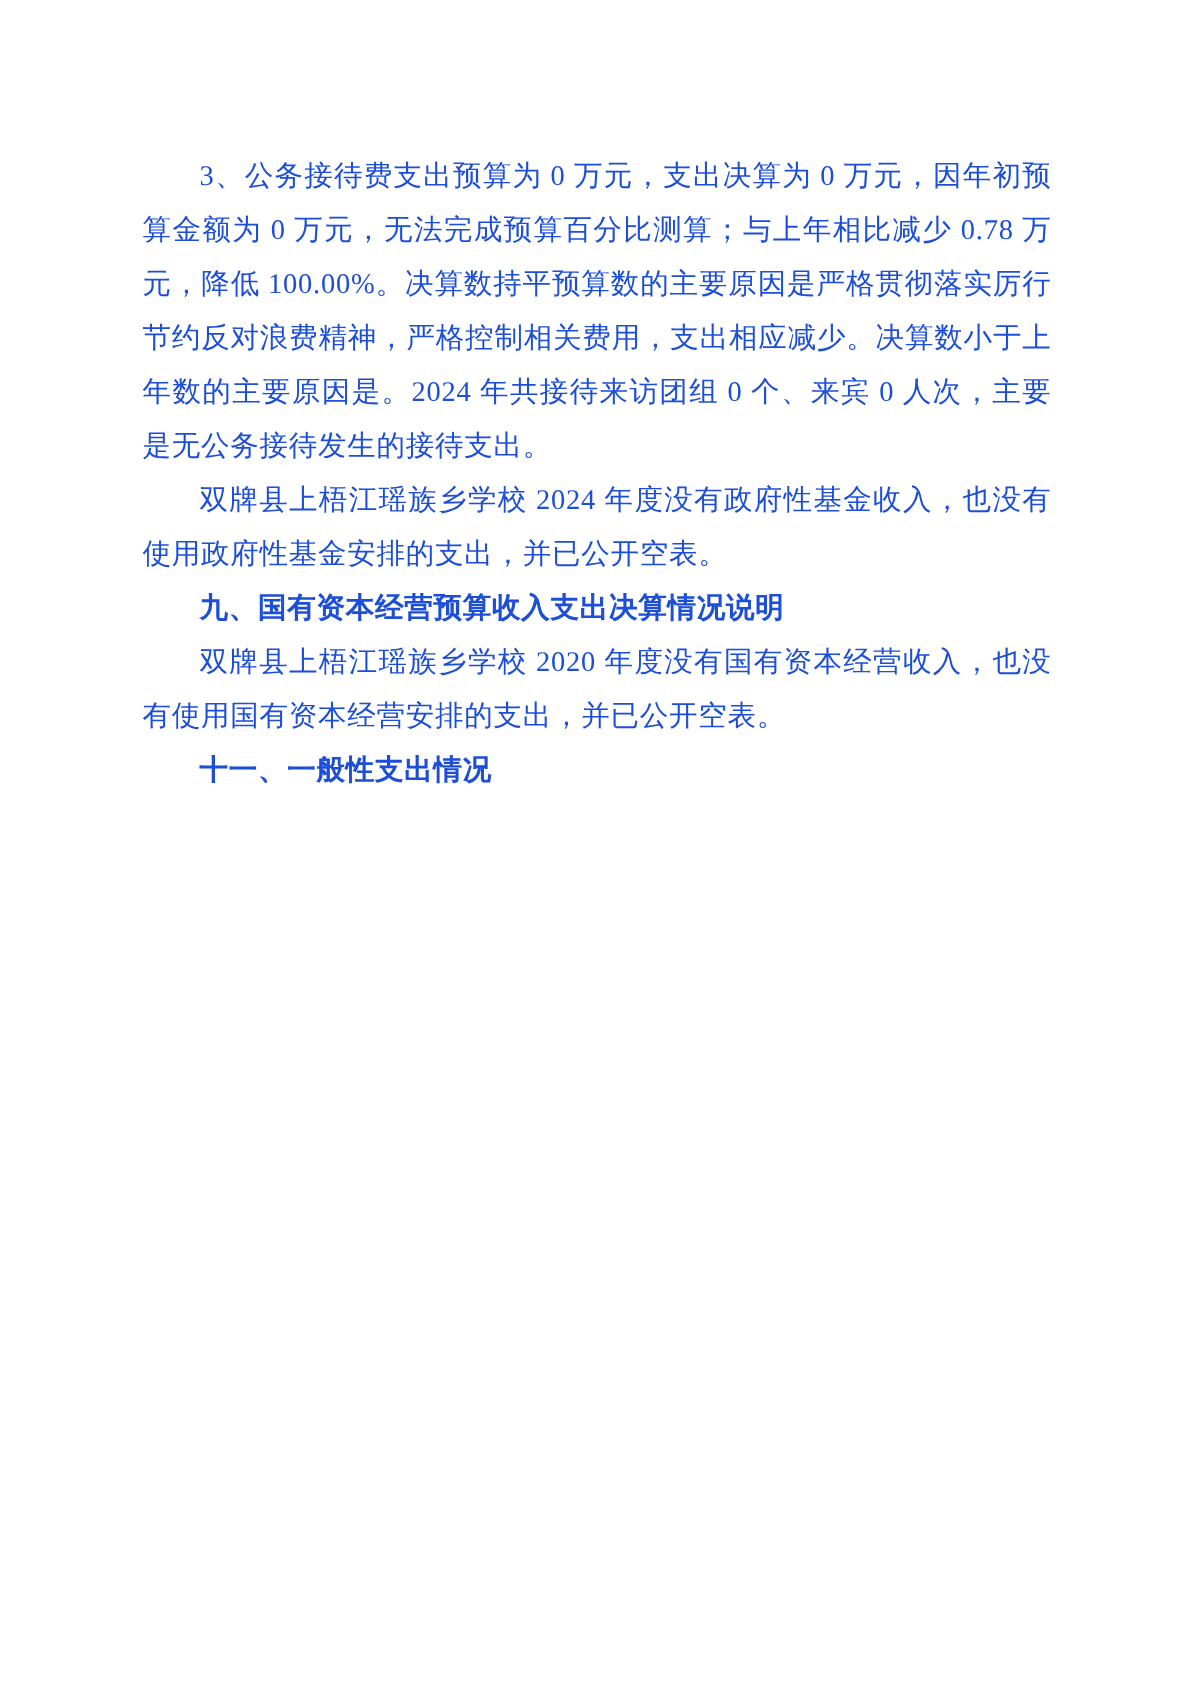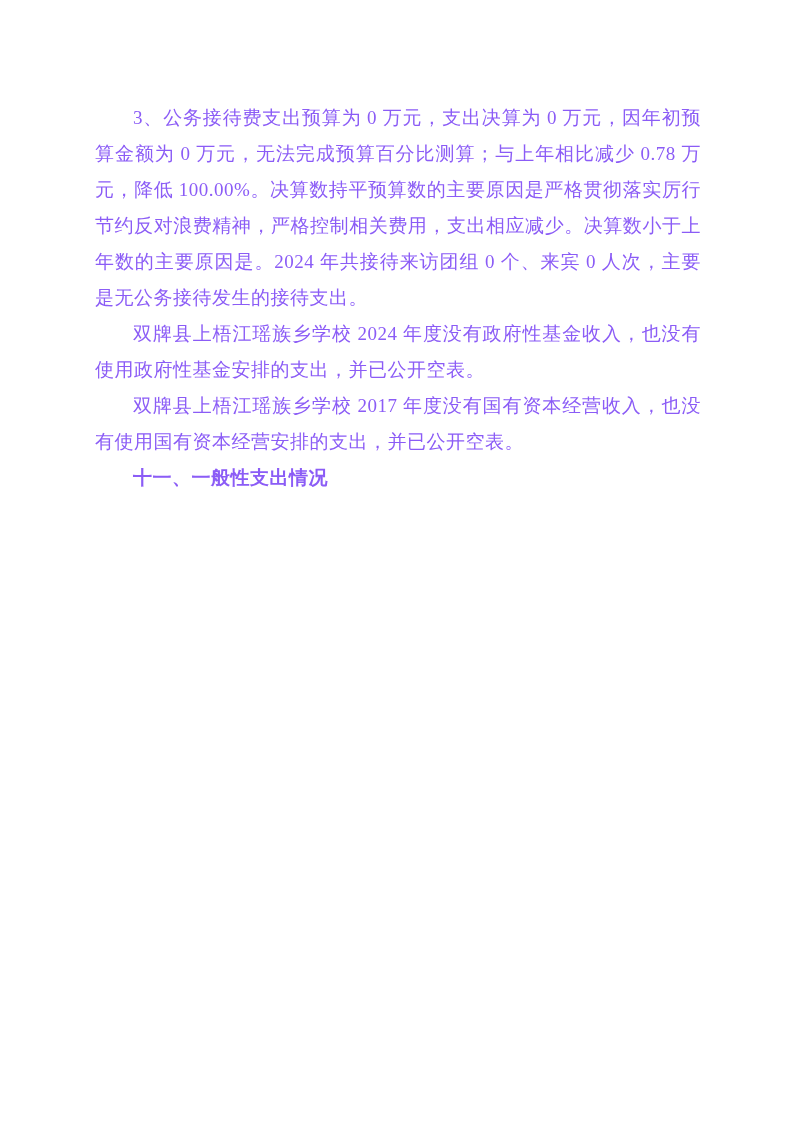"3、公务接待费支出预算为 0 万元，支出决算为 0 万元，因年初预算金额为" .page { color: #8b5cf6 -> #1d4ed8 }
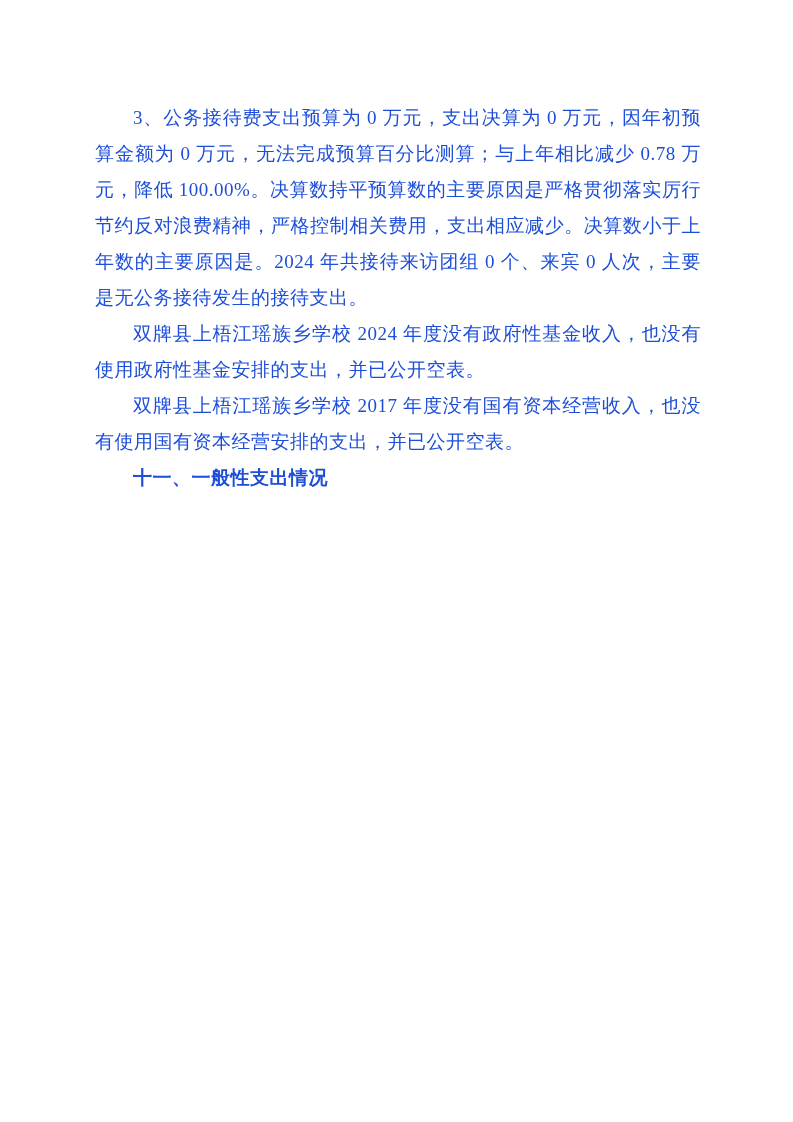"九、国有资本经营预算收入支出决算情况说明" h3.heading { html: none -> <h3>九、国有资本经营预算收入支出决算情况说明</h3> }
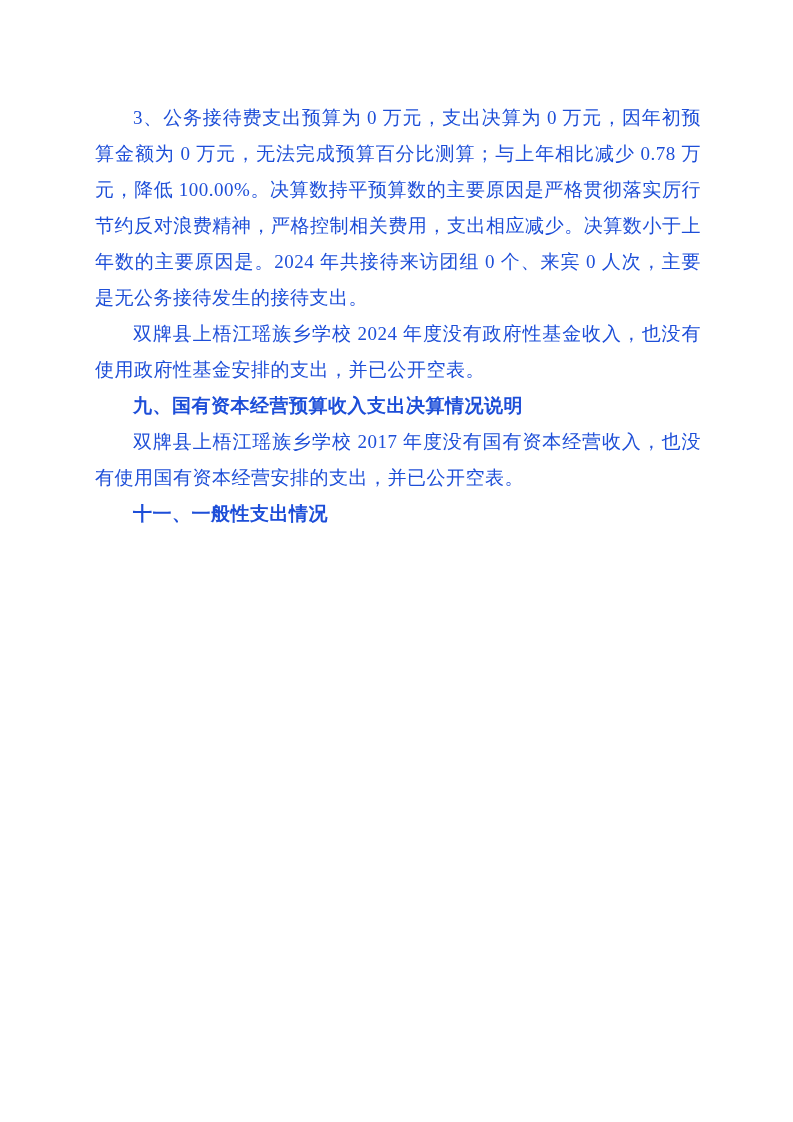"双牌县上梧江瑶族乡学校 2017" p.para { text: 2017 -> 2020 }
